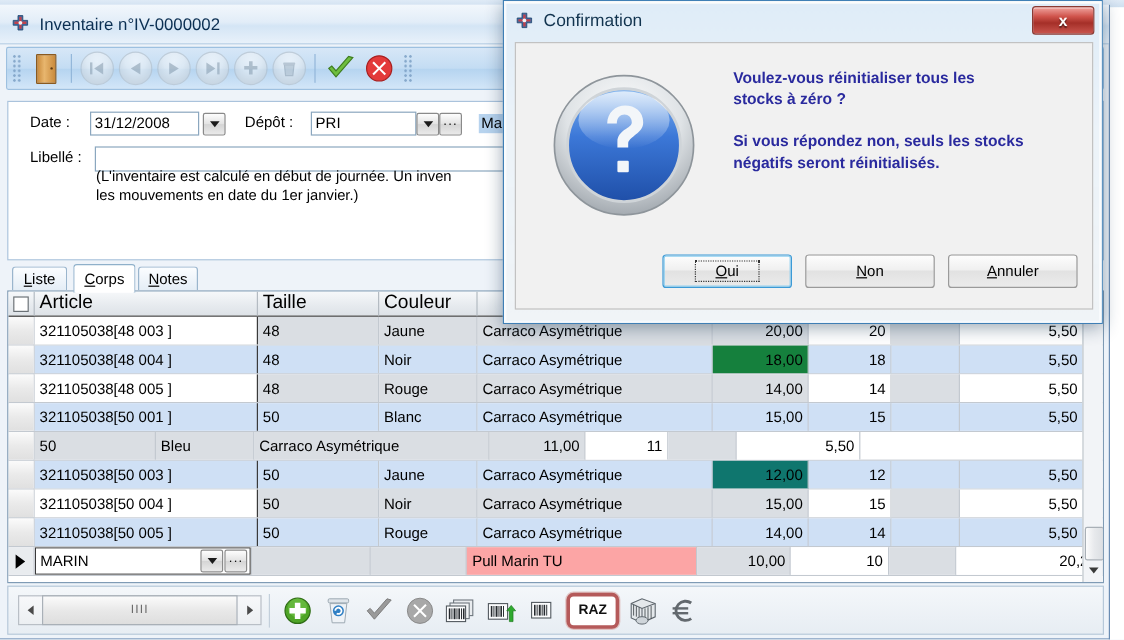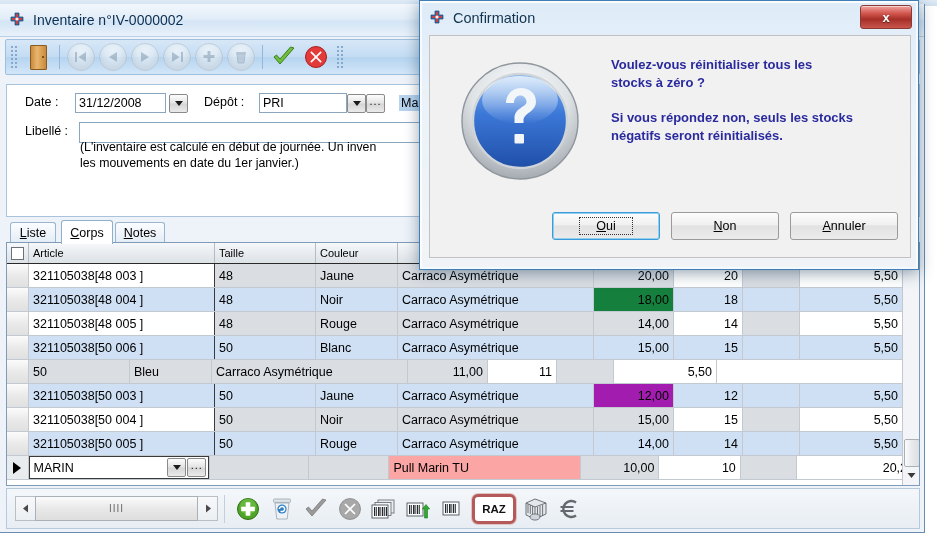"Article" .hcell { font-size: 11px -> 16px }
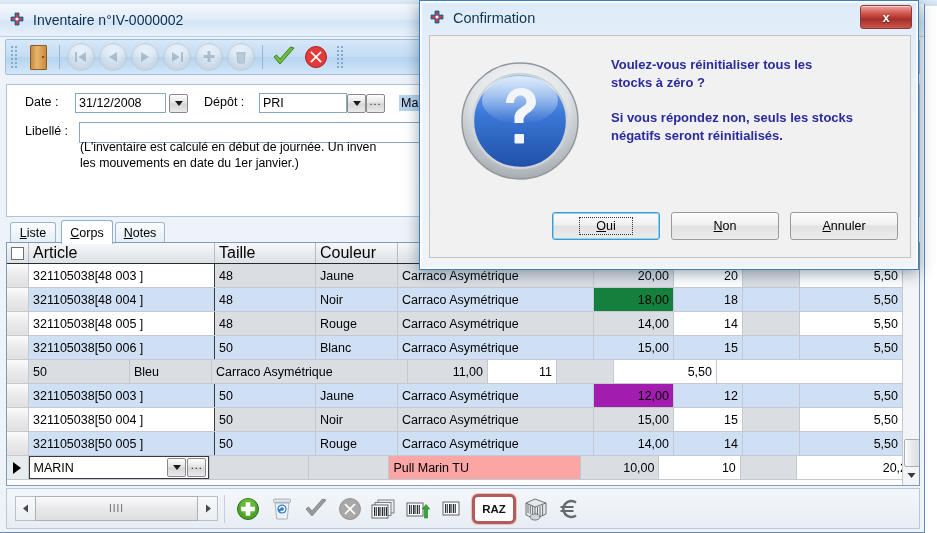"321105038[50 006 ]" div.gcell { text: 50 006 -> 50 001 }
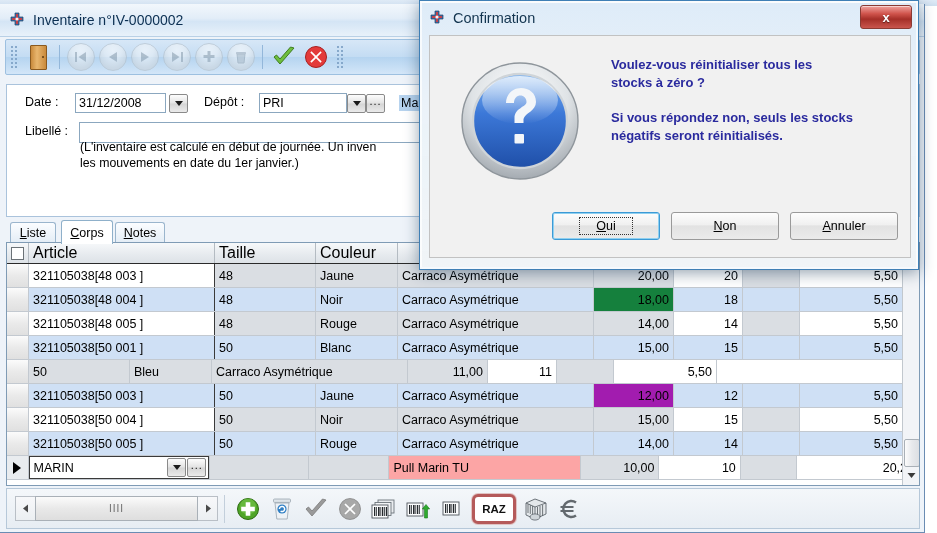"12,00" div.gcell { background: #a21caf -> #0f766e }
